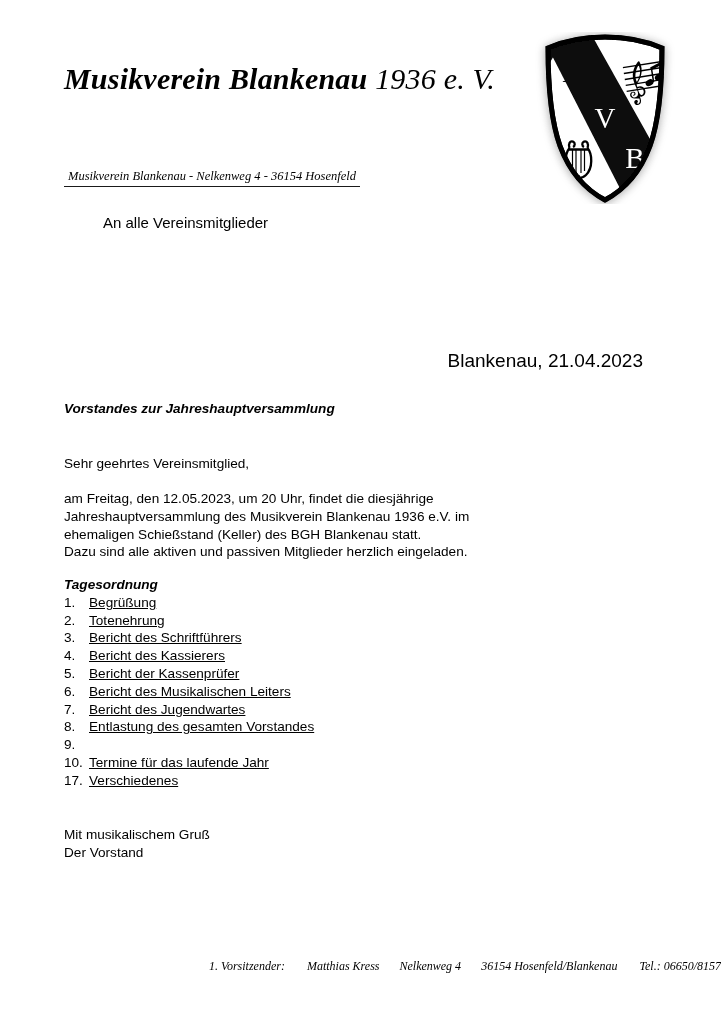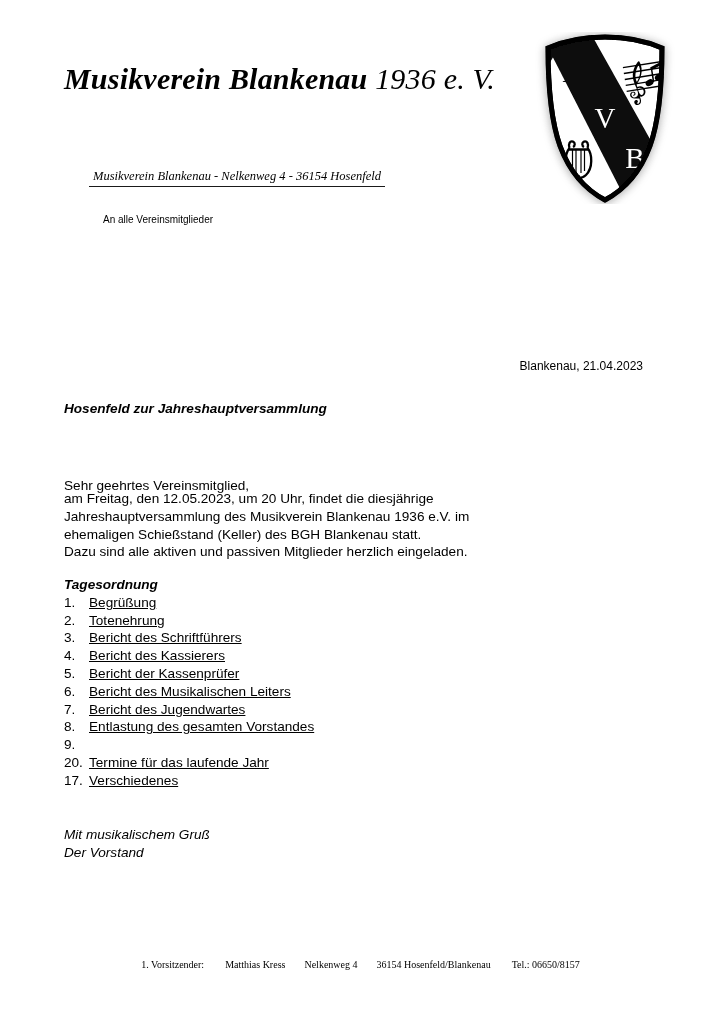"Musikverein Blankenau - Nelkenweg 4" .sender-line { margin-left: 25px -> none }
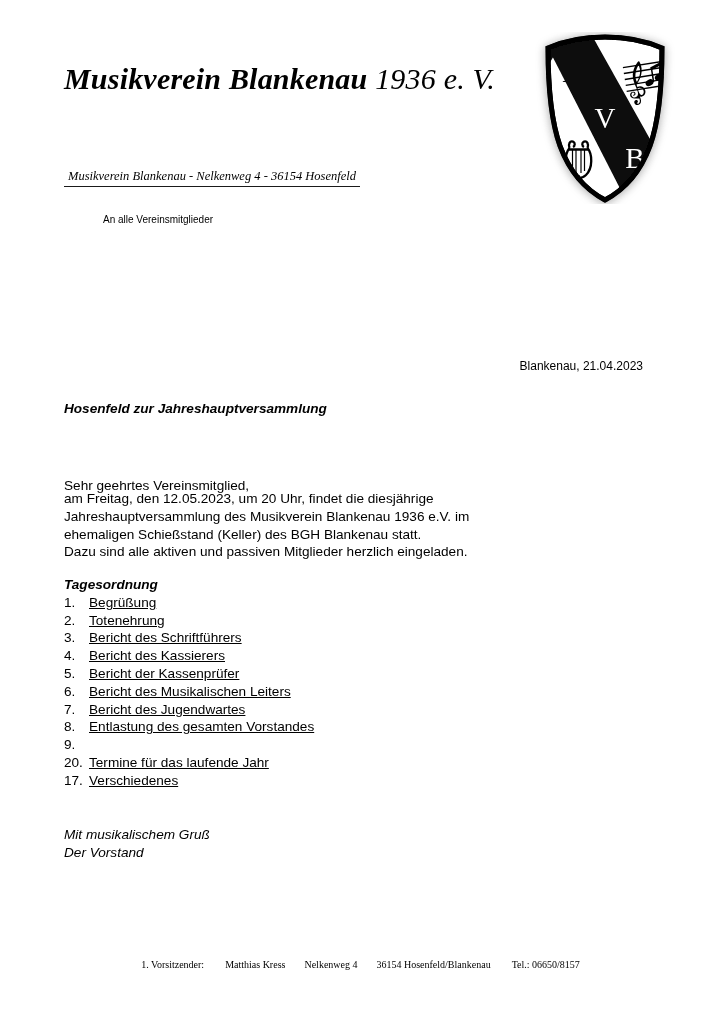"An alle Vereinsmitglieder" .recipient { font-size: 10px -> 15px }
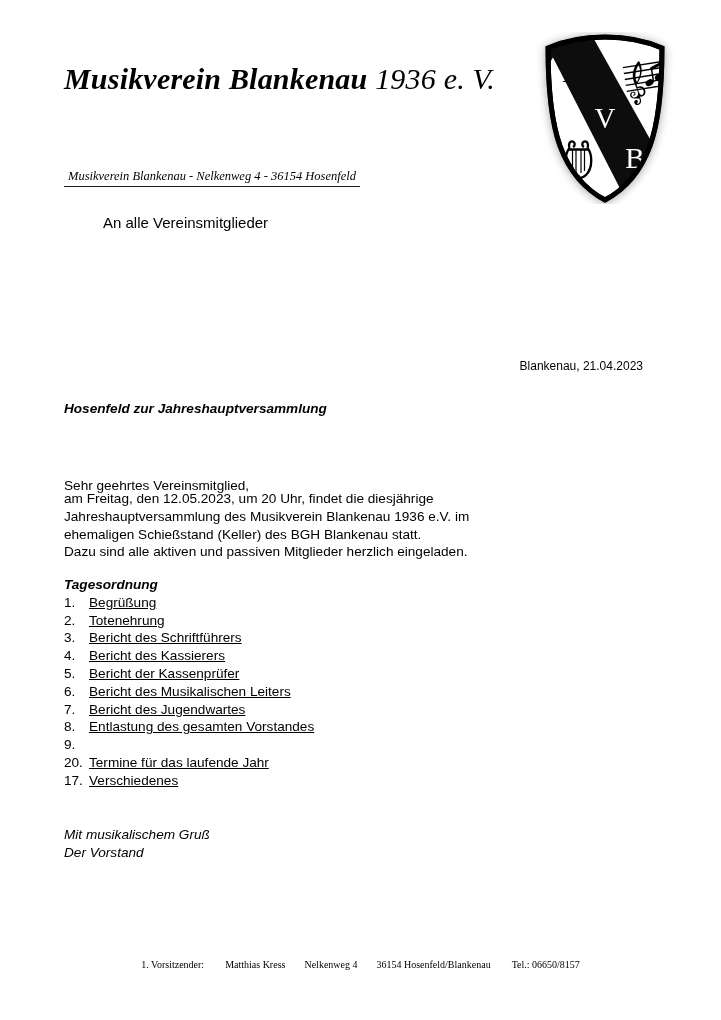"Blankenau, 21.04.2023" .placedate { font-size: 12px -> 19px; top: 359px -> 350px }
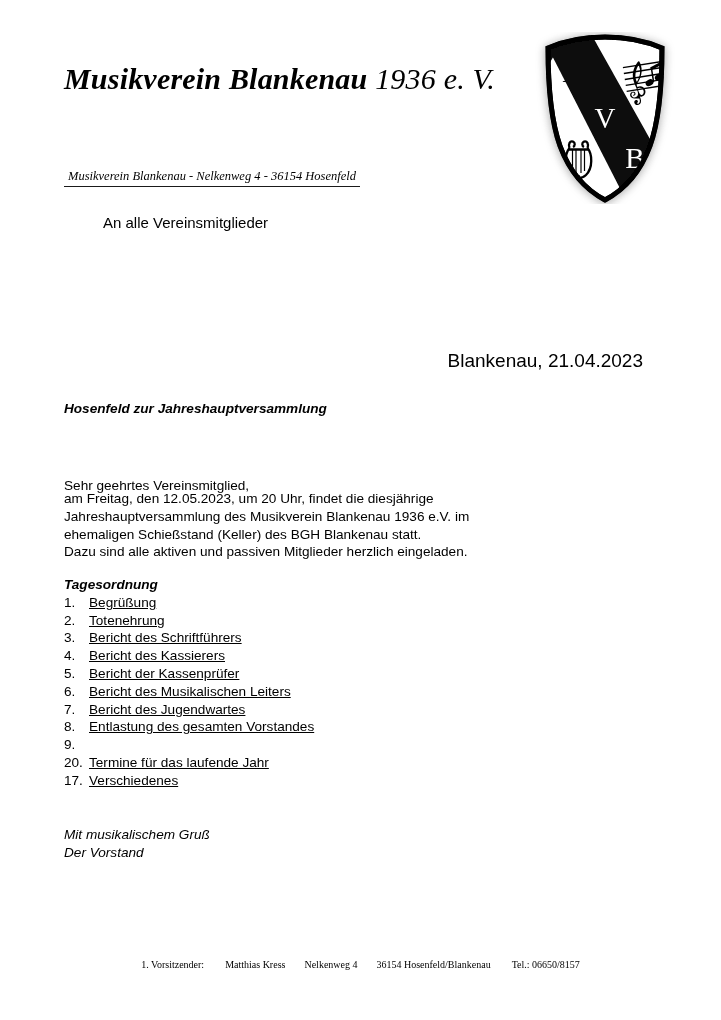"Hosenfeld zur Jahreshauptversammlung" div.subject { text: Hosenfeld -> Vorstandes }
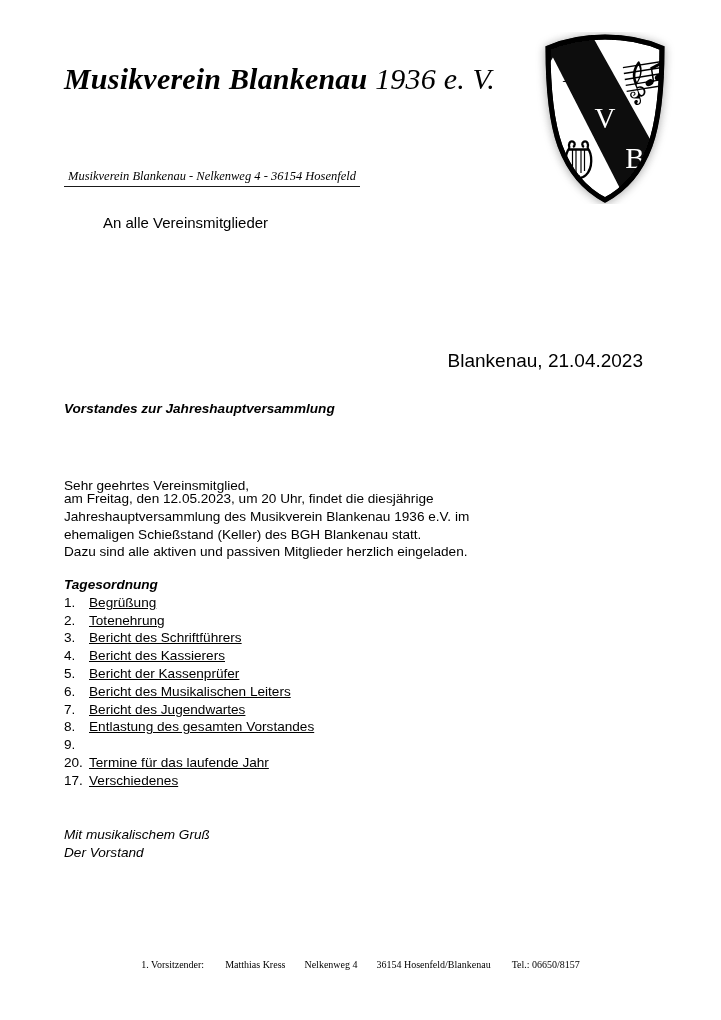"Sehr geehrtes Vereinsmitglied," .salutation { top: 478px -> 456px }
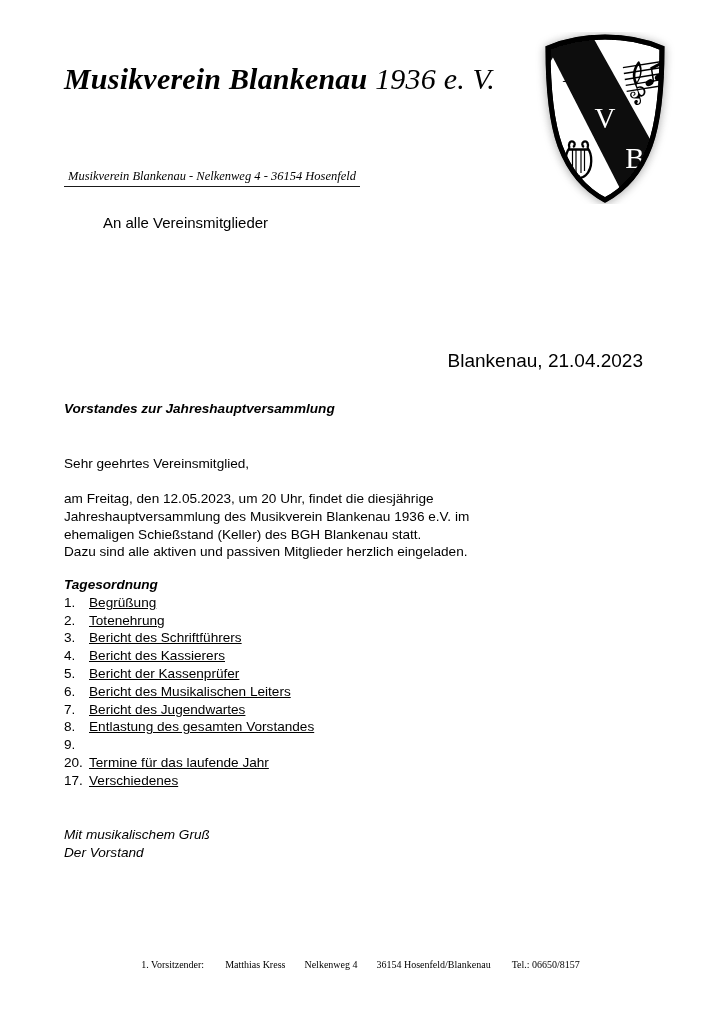"20." span.num { text: 20 -> 10 }
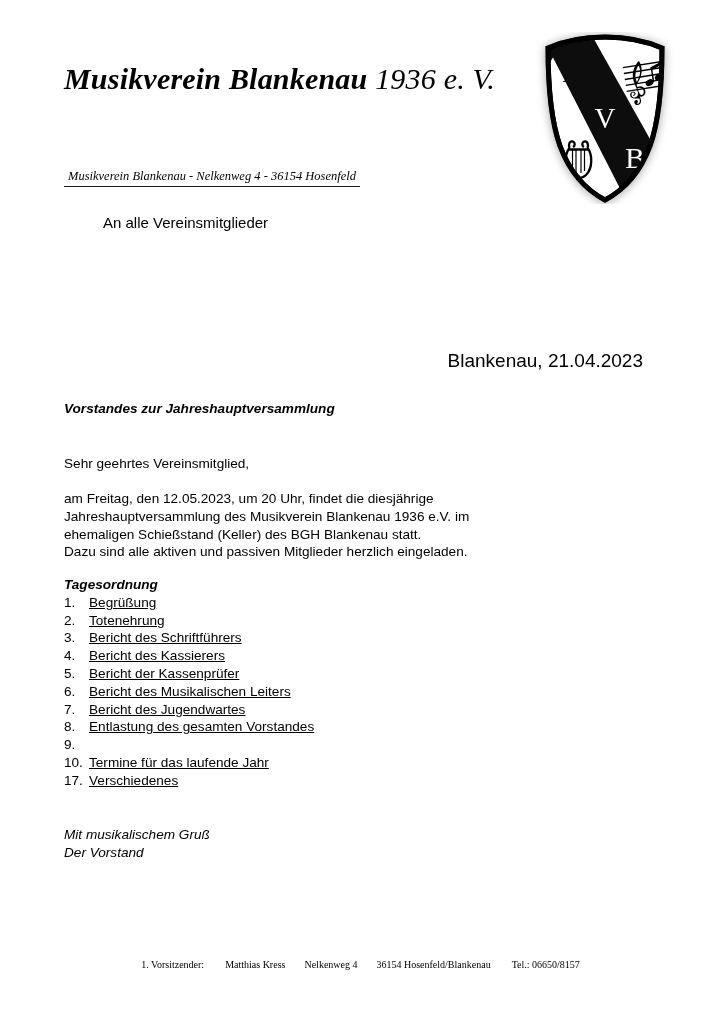"Mit musikalischem Gruß" .closing .line { font-style: italic -> none }
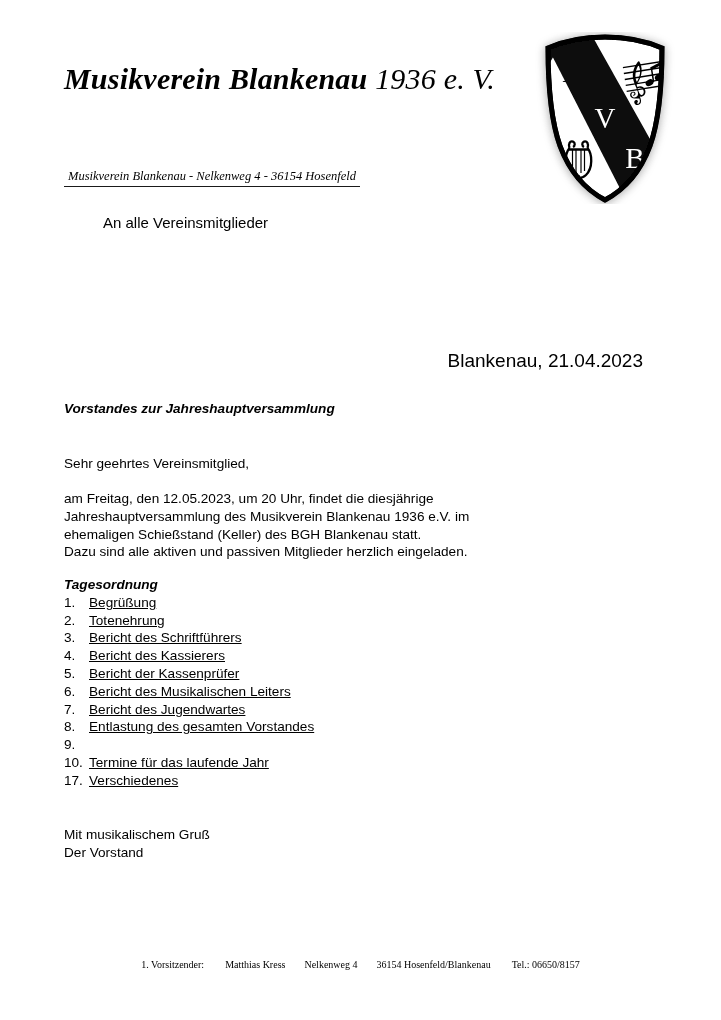"1. Vorsitzender: Matthias Kress" .footer { font-size: 10px -> 12px; font-style: none -> italic; text-align: center -> right }
